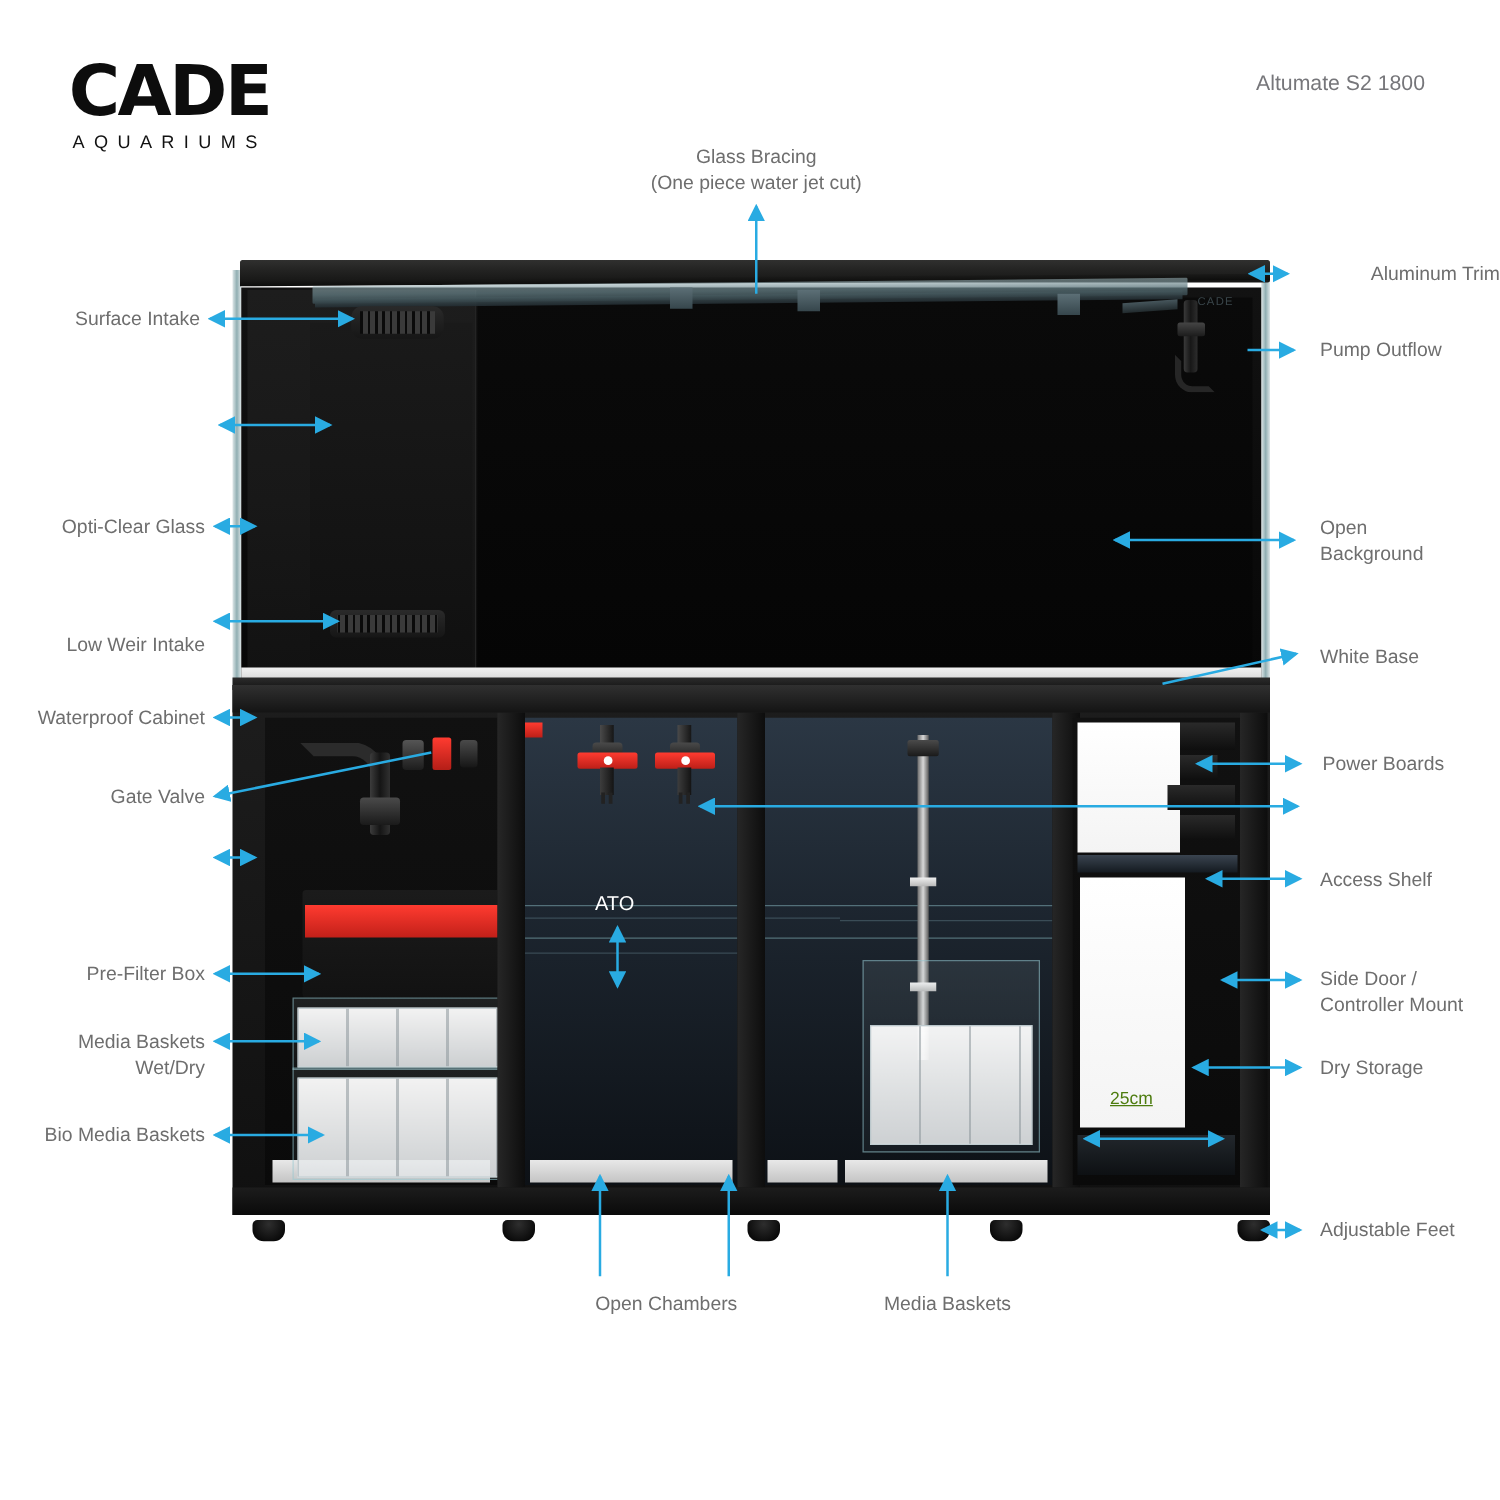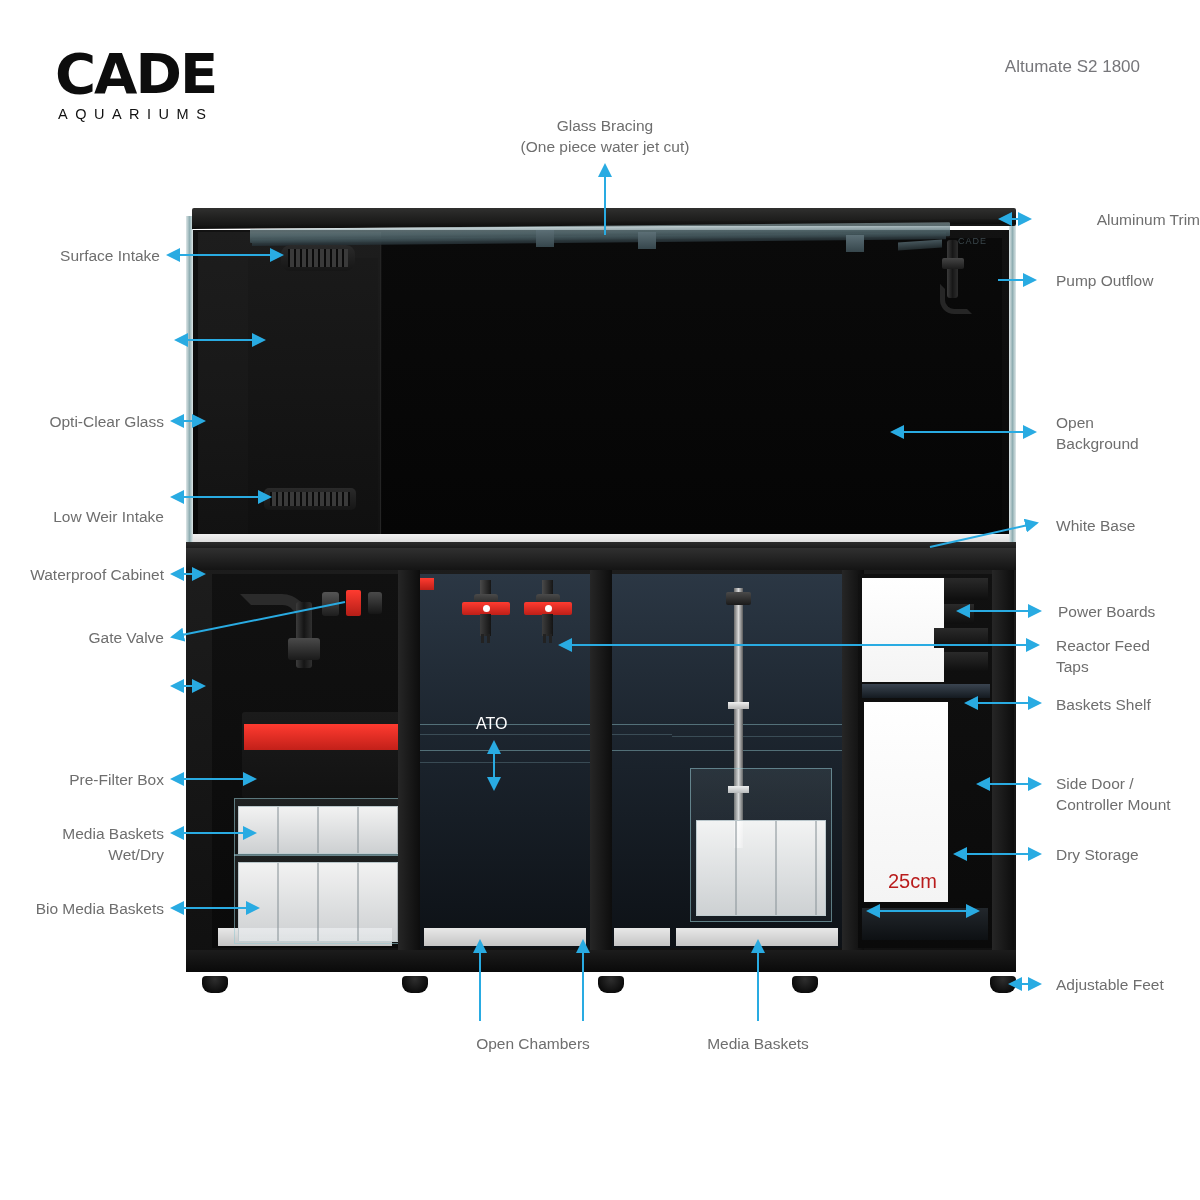"Reactor Feed" div.lbl { html: <div>Reactor Feed Taps</div> -> none }
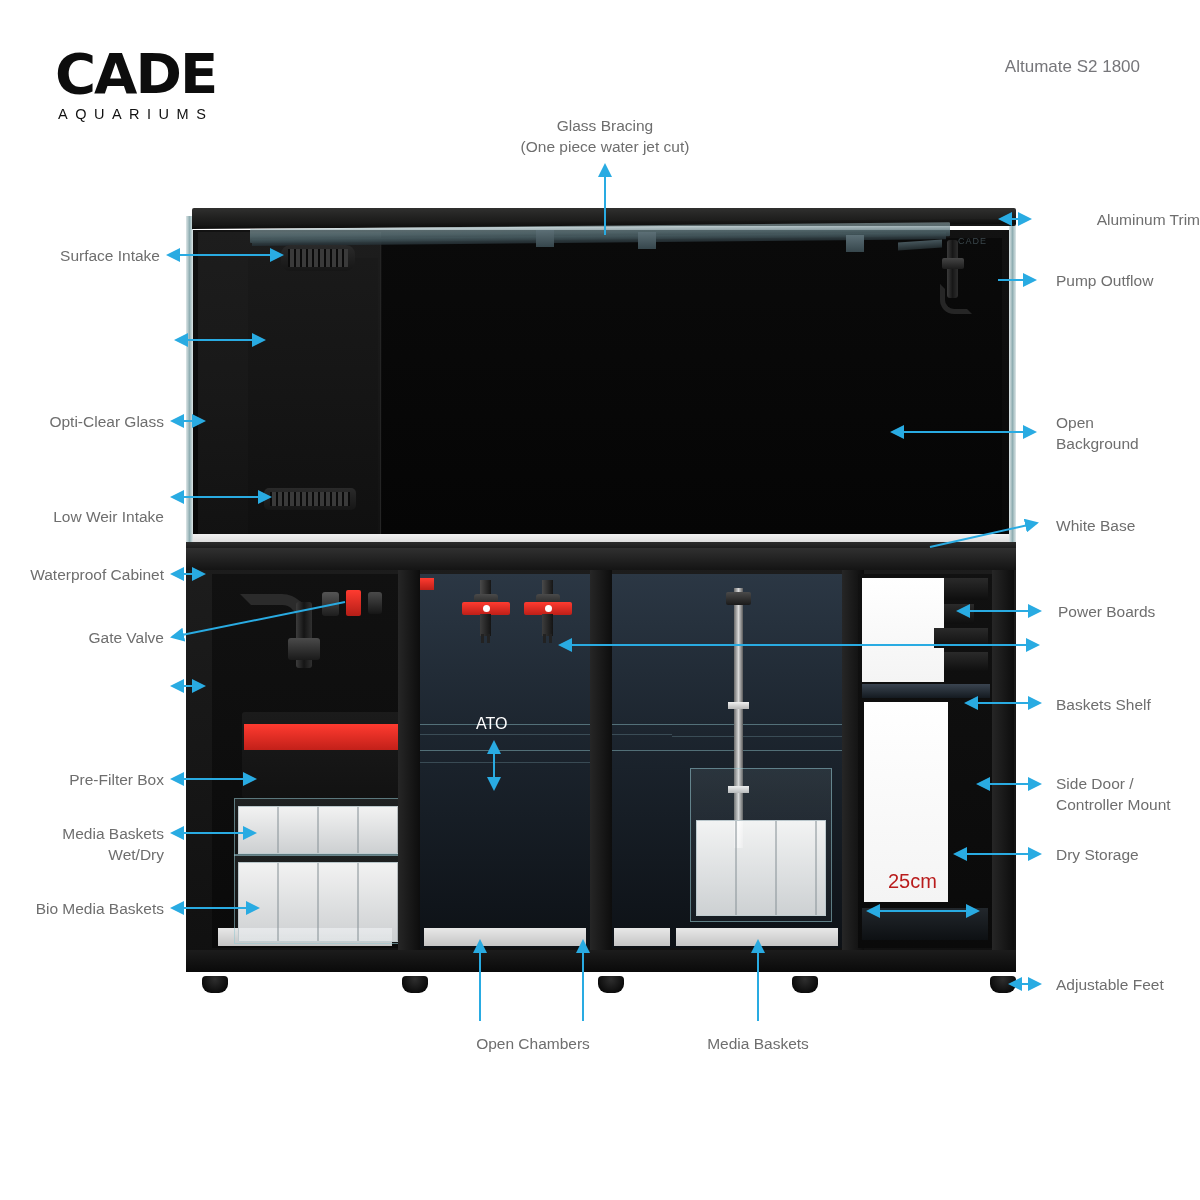"Baskets Shelf" div.lbl { text: Baskets -> Access }
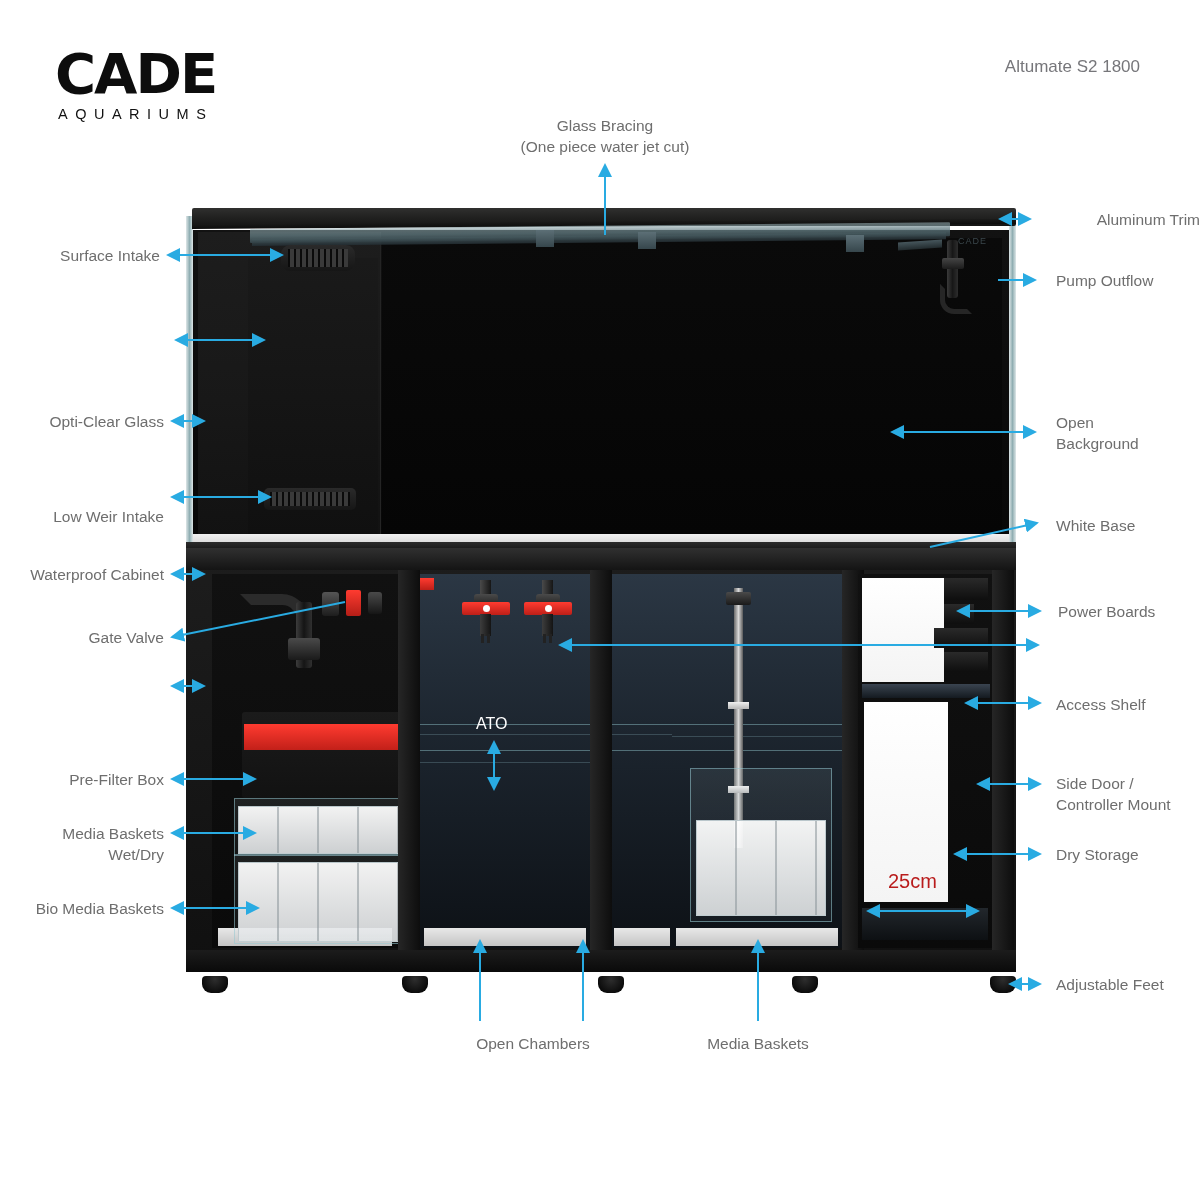"25cm" .dim-text { color: #b91c1c -> #4d7c0f; font-size: 20px -> 14px; text-decoration: none -> underline }
